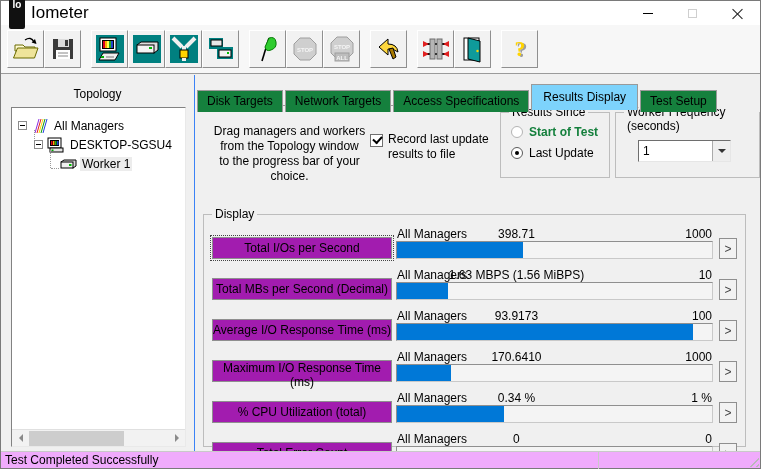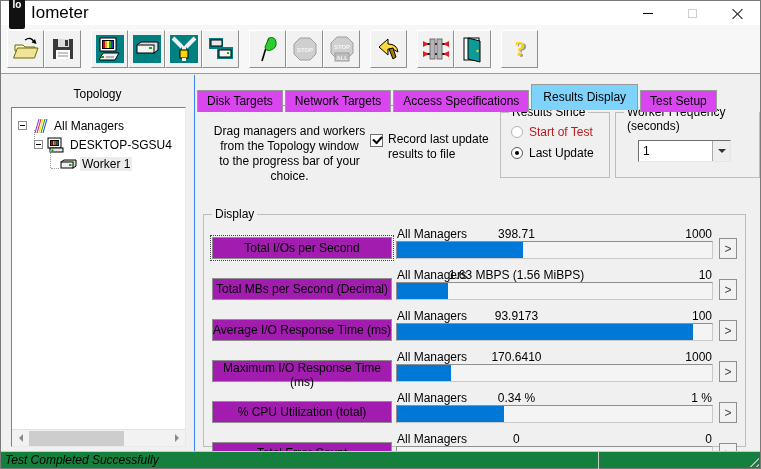"Disk Targets" .tab { background: #d946ef -> #15803d }
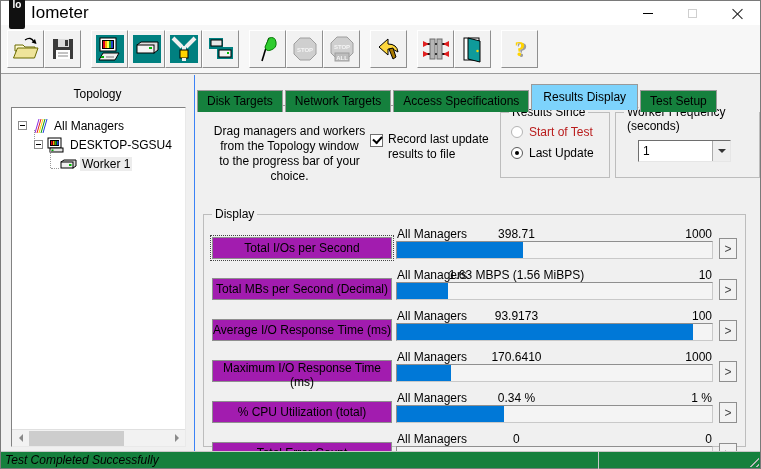"Start of Test" .dis-text { color: #b91c1c -> #15803d; font-weight: none -> bold }
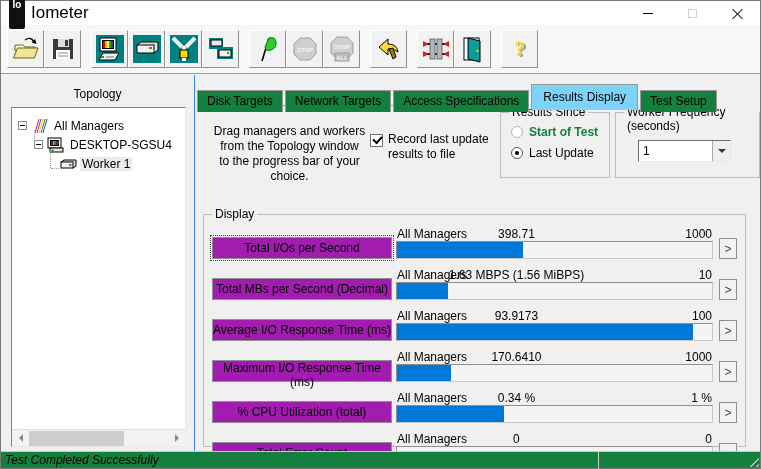"Test Completed Successfully" #statusbar { background: #15803d -> #f0abfc; font-style: italic -> none }
